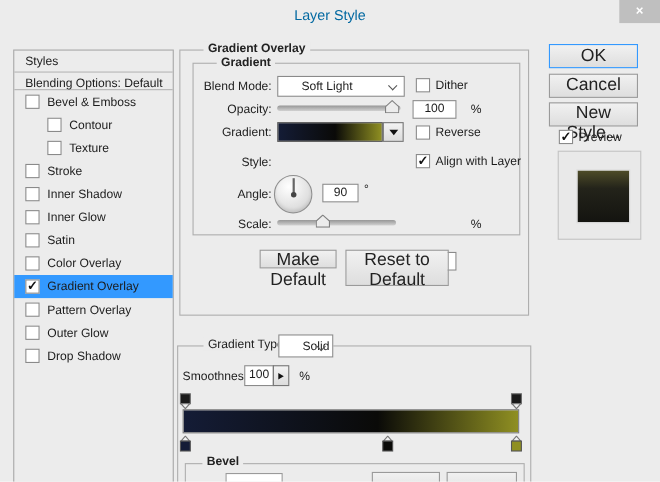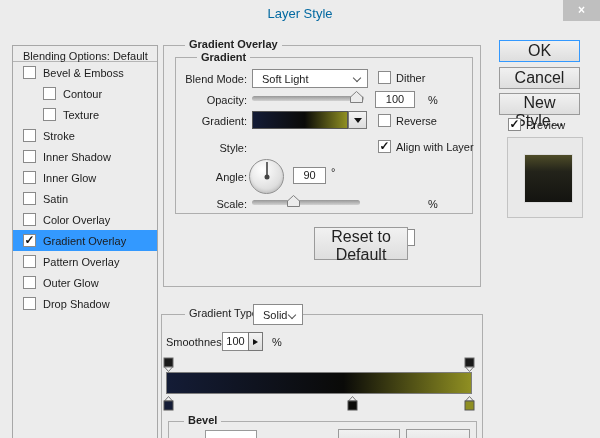"Styles" div.sb-header { html: none -> <div>Styles</div> }
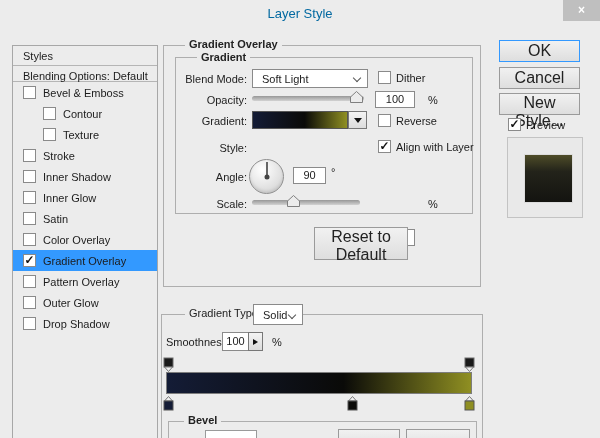"Soft Light" .select { padding: 0 18px 0 9px -> 0 18px 0 21px }
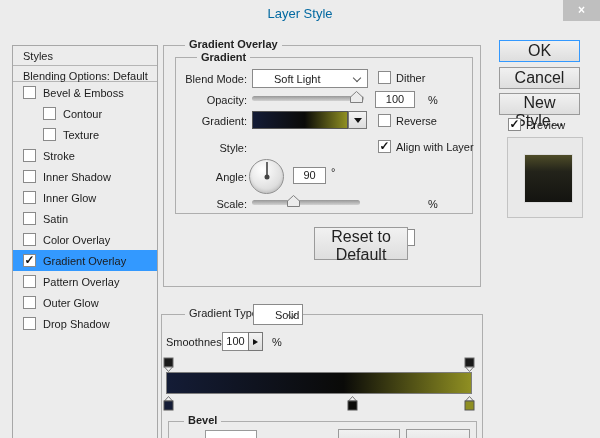"Make Default" button.abs { html: none -> <button>Make Default</button> }
